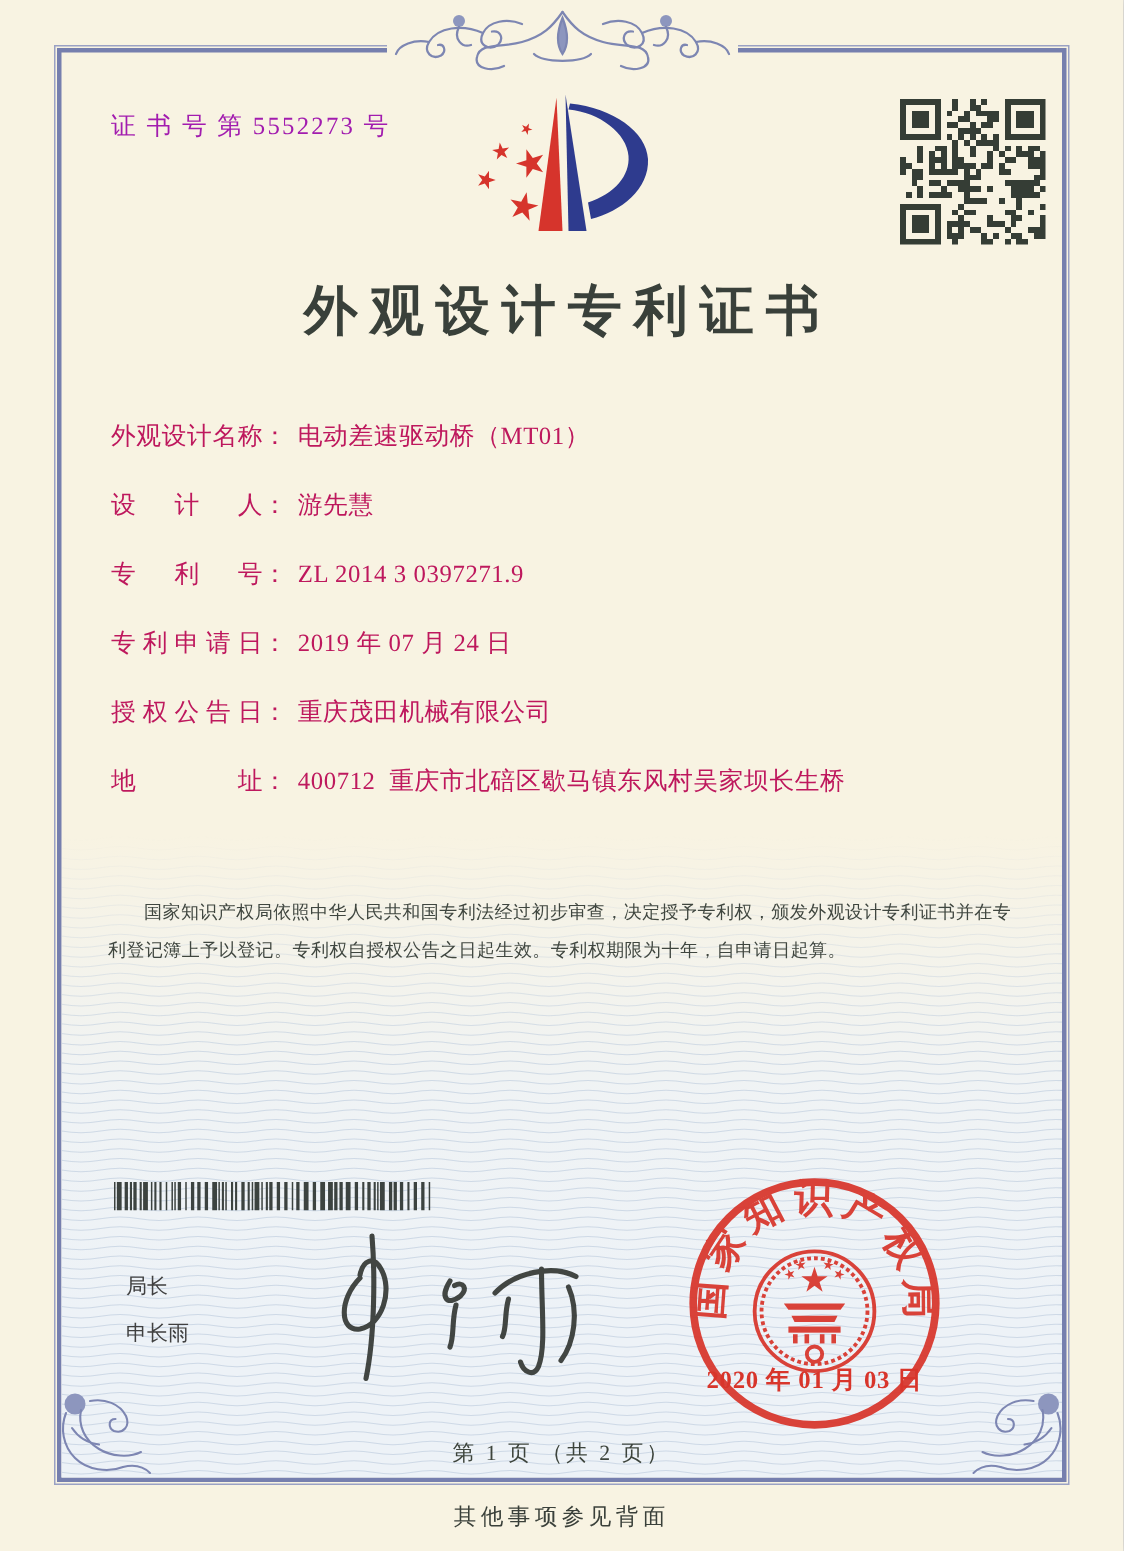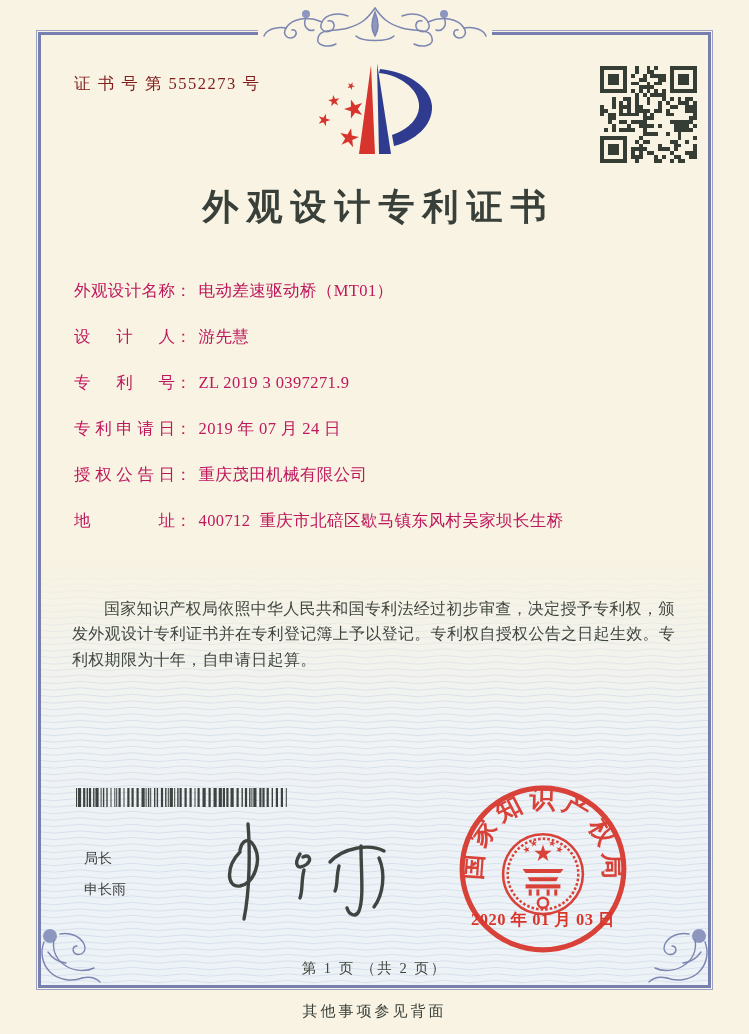"证 书 号 第 5552273" .cert-no { color: #7f1d1d -> #a21caf }
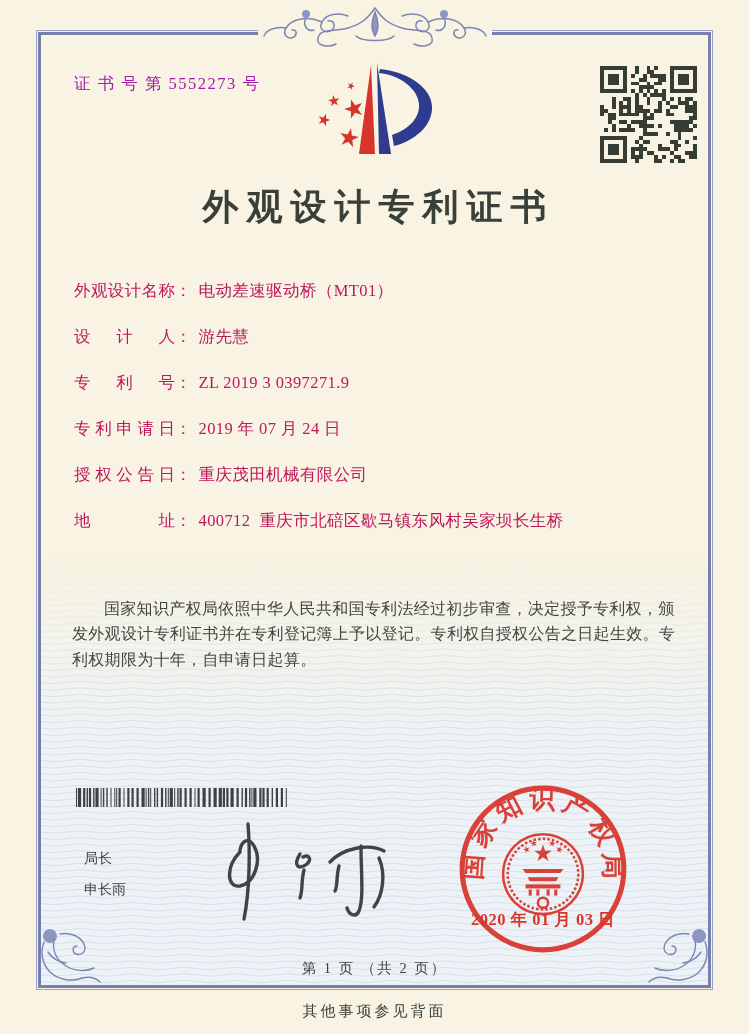"ZL 2019 3 0397271.9" span.fvalue { text: 2019 -> 2014 }
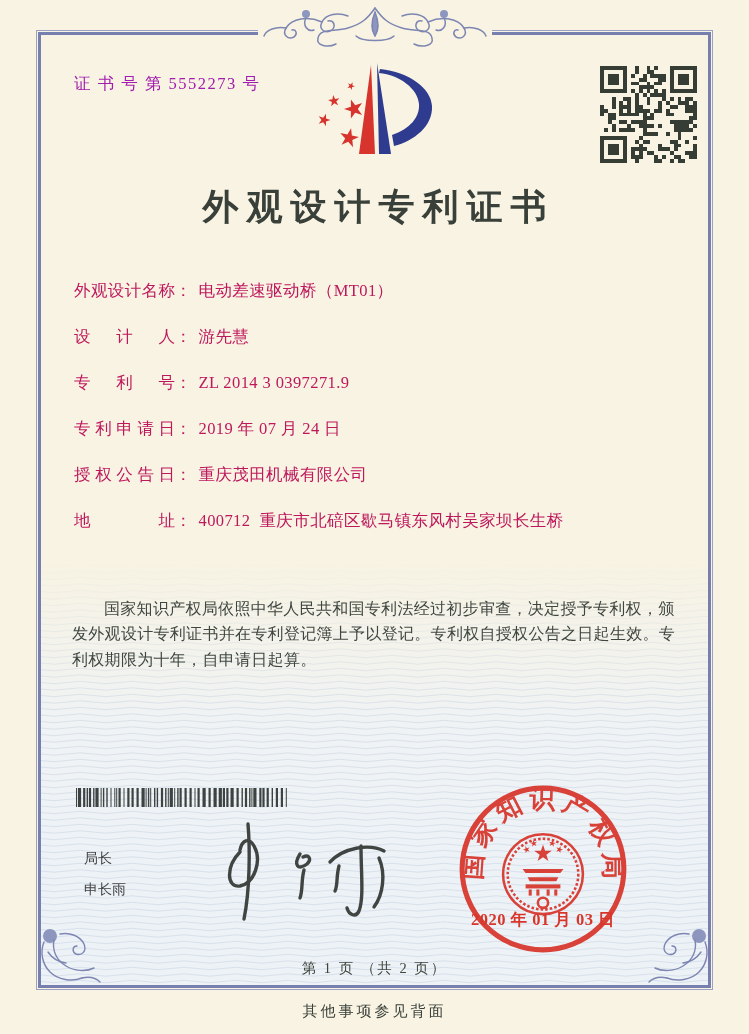"国家知识产权局依照中华人民共和国专利法经过初步审查，决定授予专利权，颁发外观设计" .paras { font-size: 16px -> 12px }
